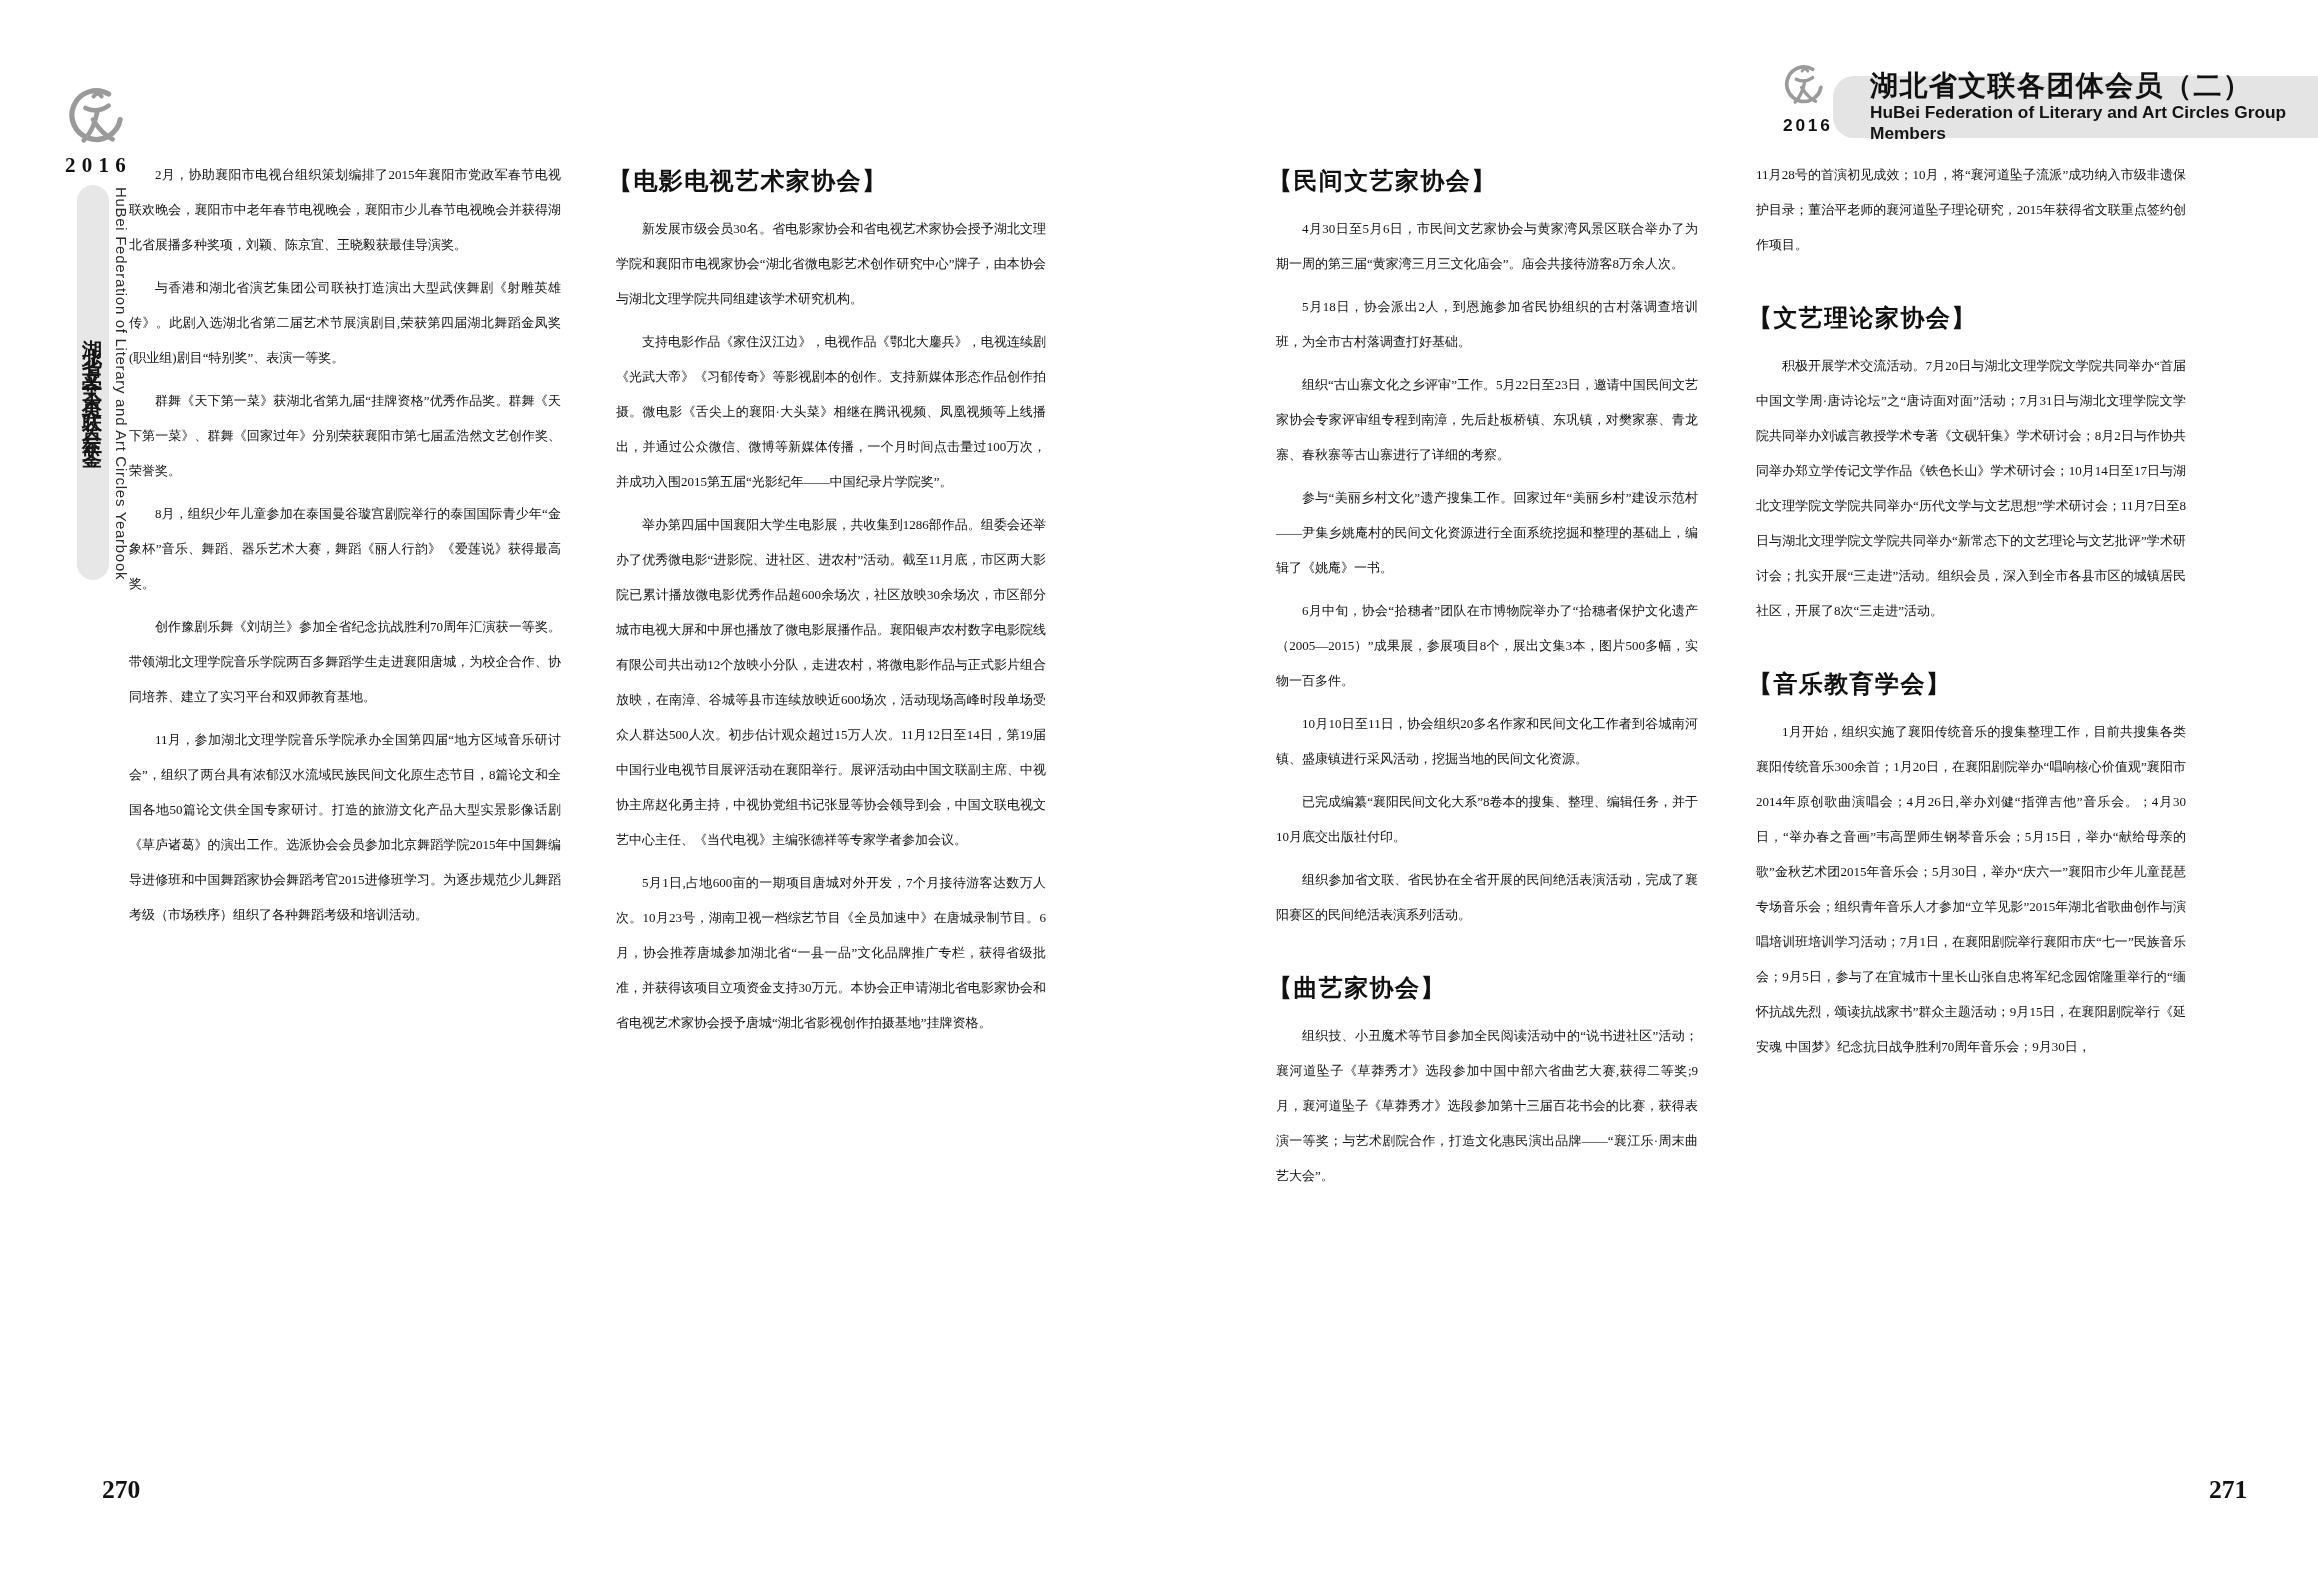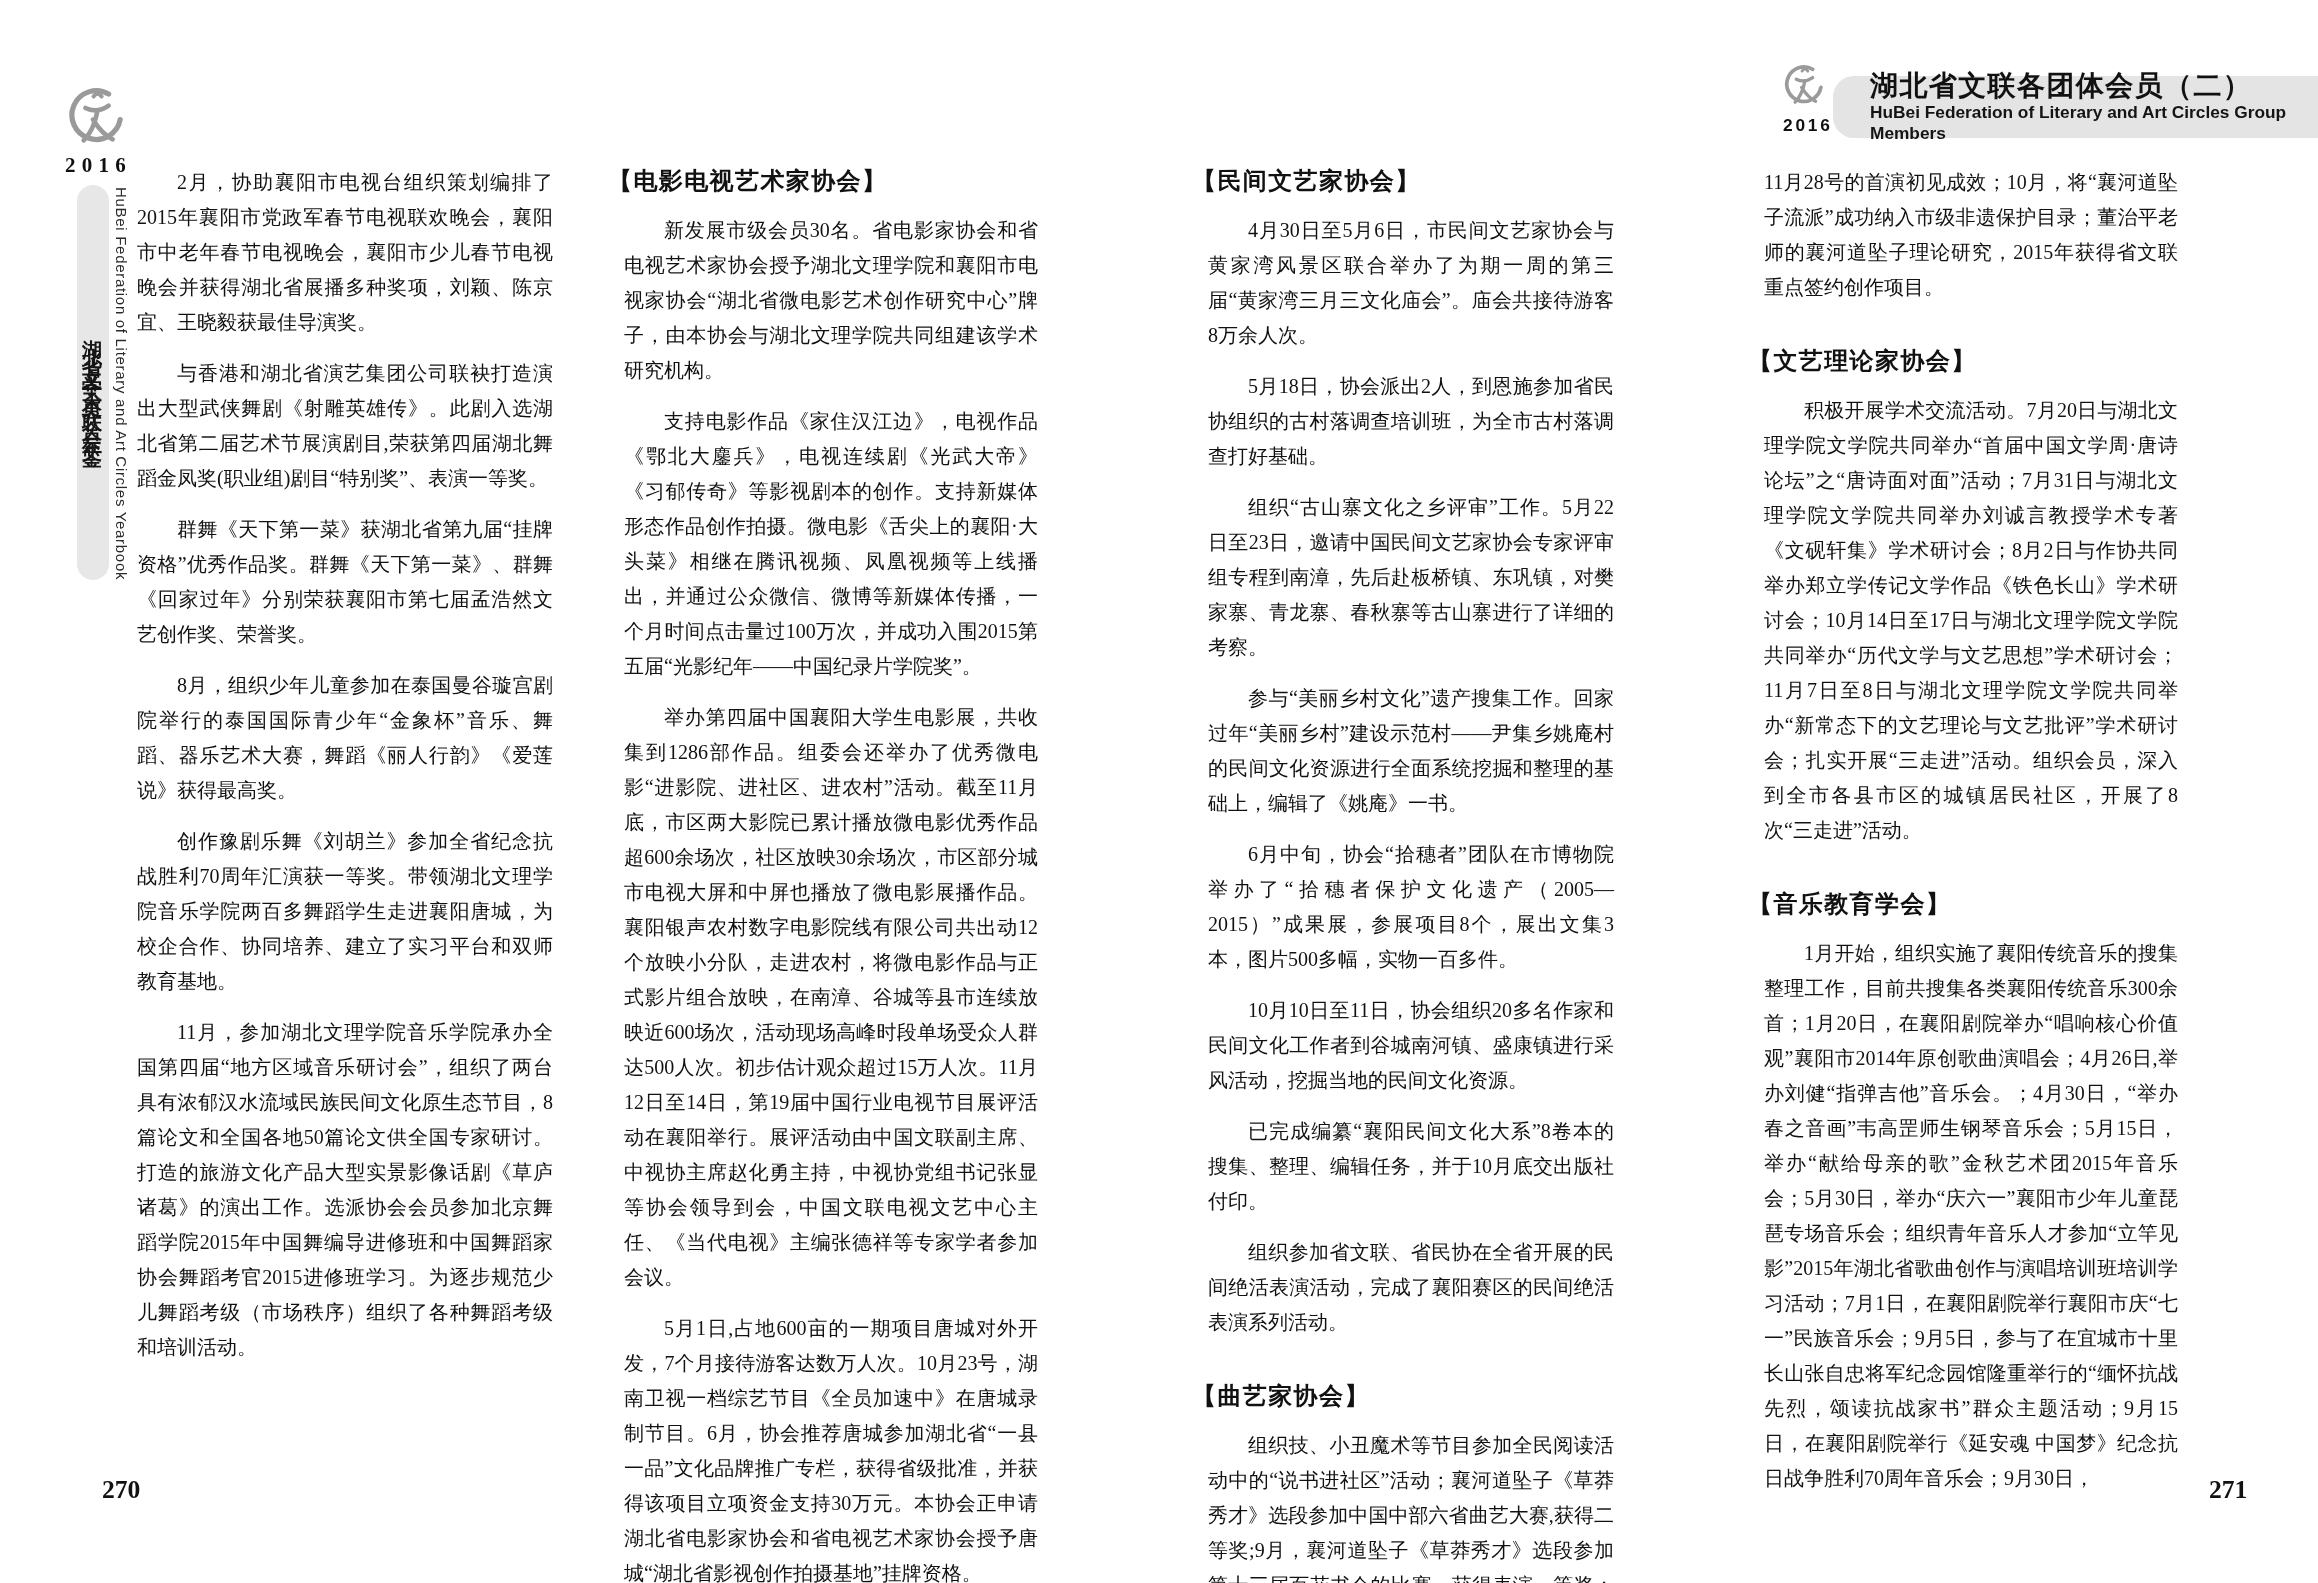"2月，协助襄阳市电视台组织策划编排了2015年襄阳市党政军春节电视联欢晚会，襄阳" .col p { font-size: 20px -> 13px; margin: 16px -> 8px }
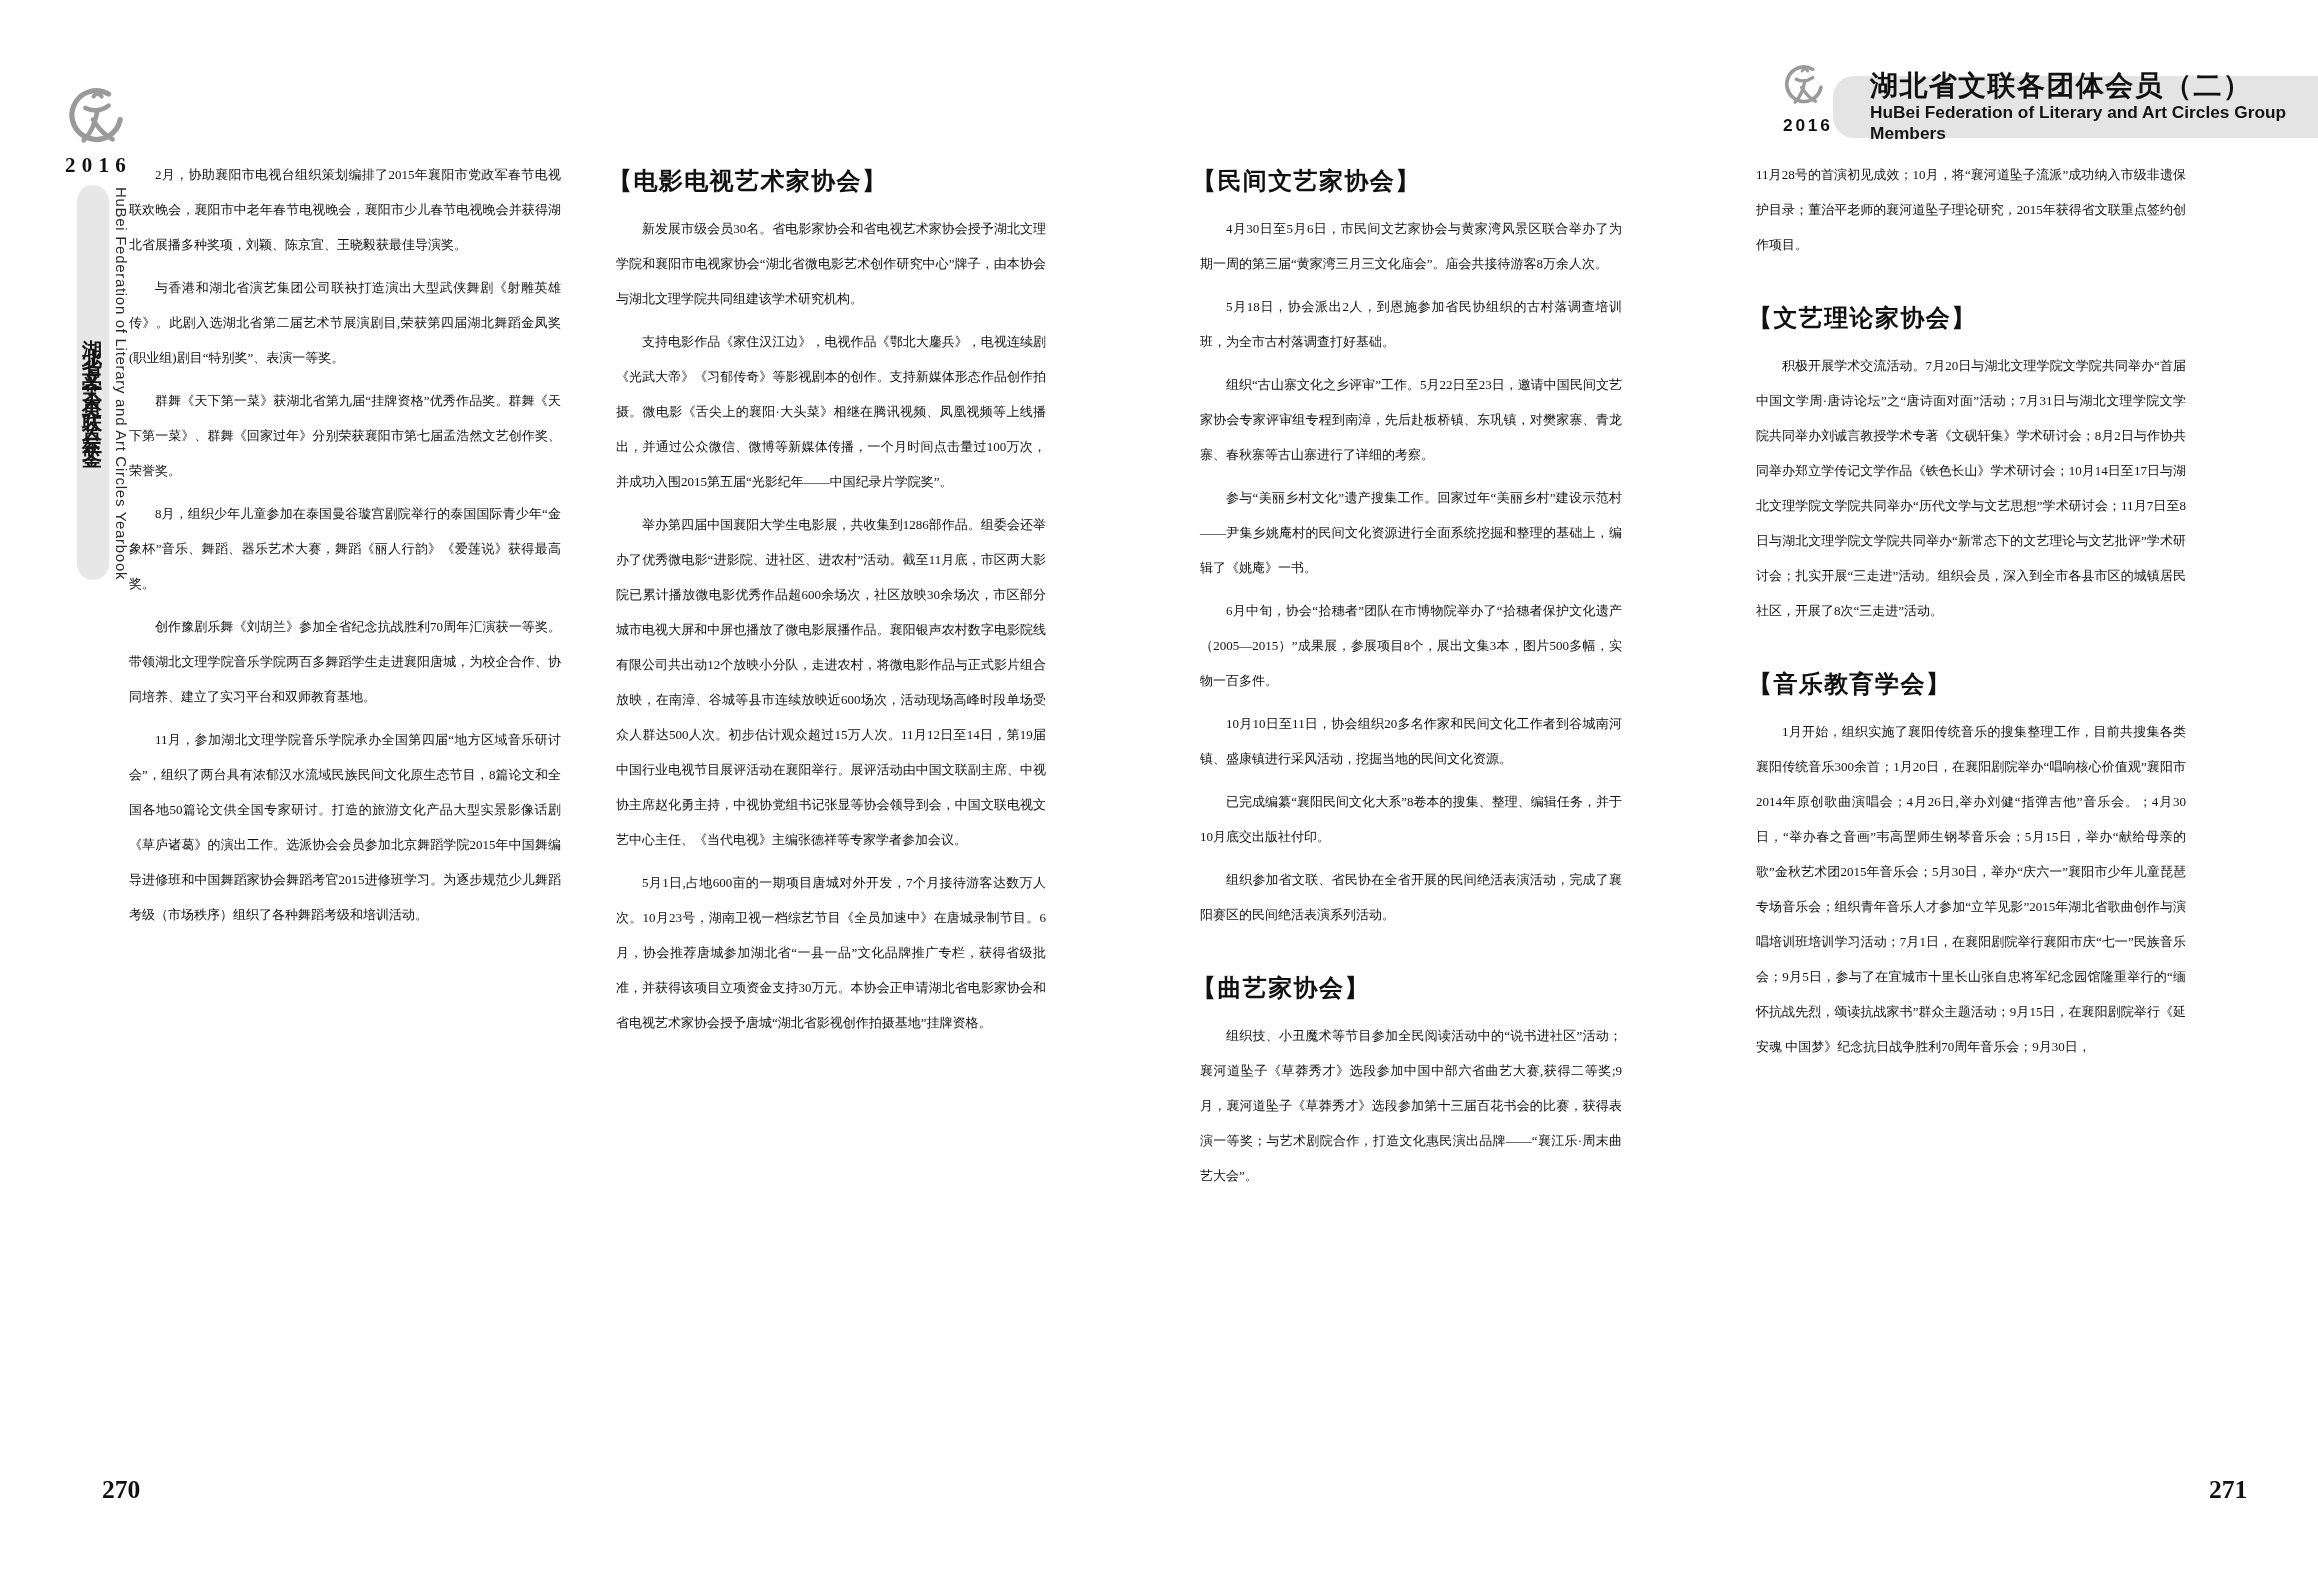"【民间文艺家协会】" #col3 { left: 1192px -> 1268px }
